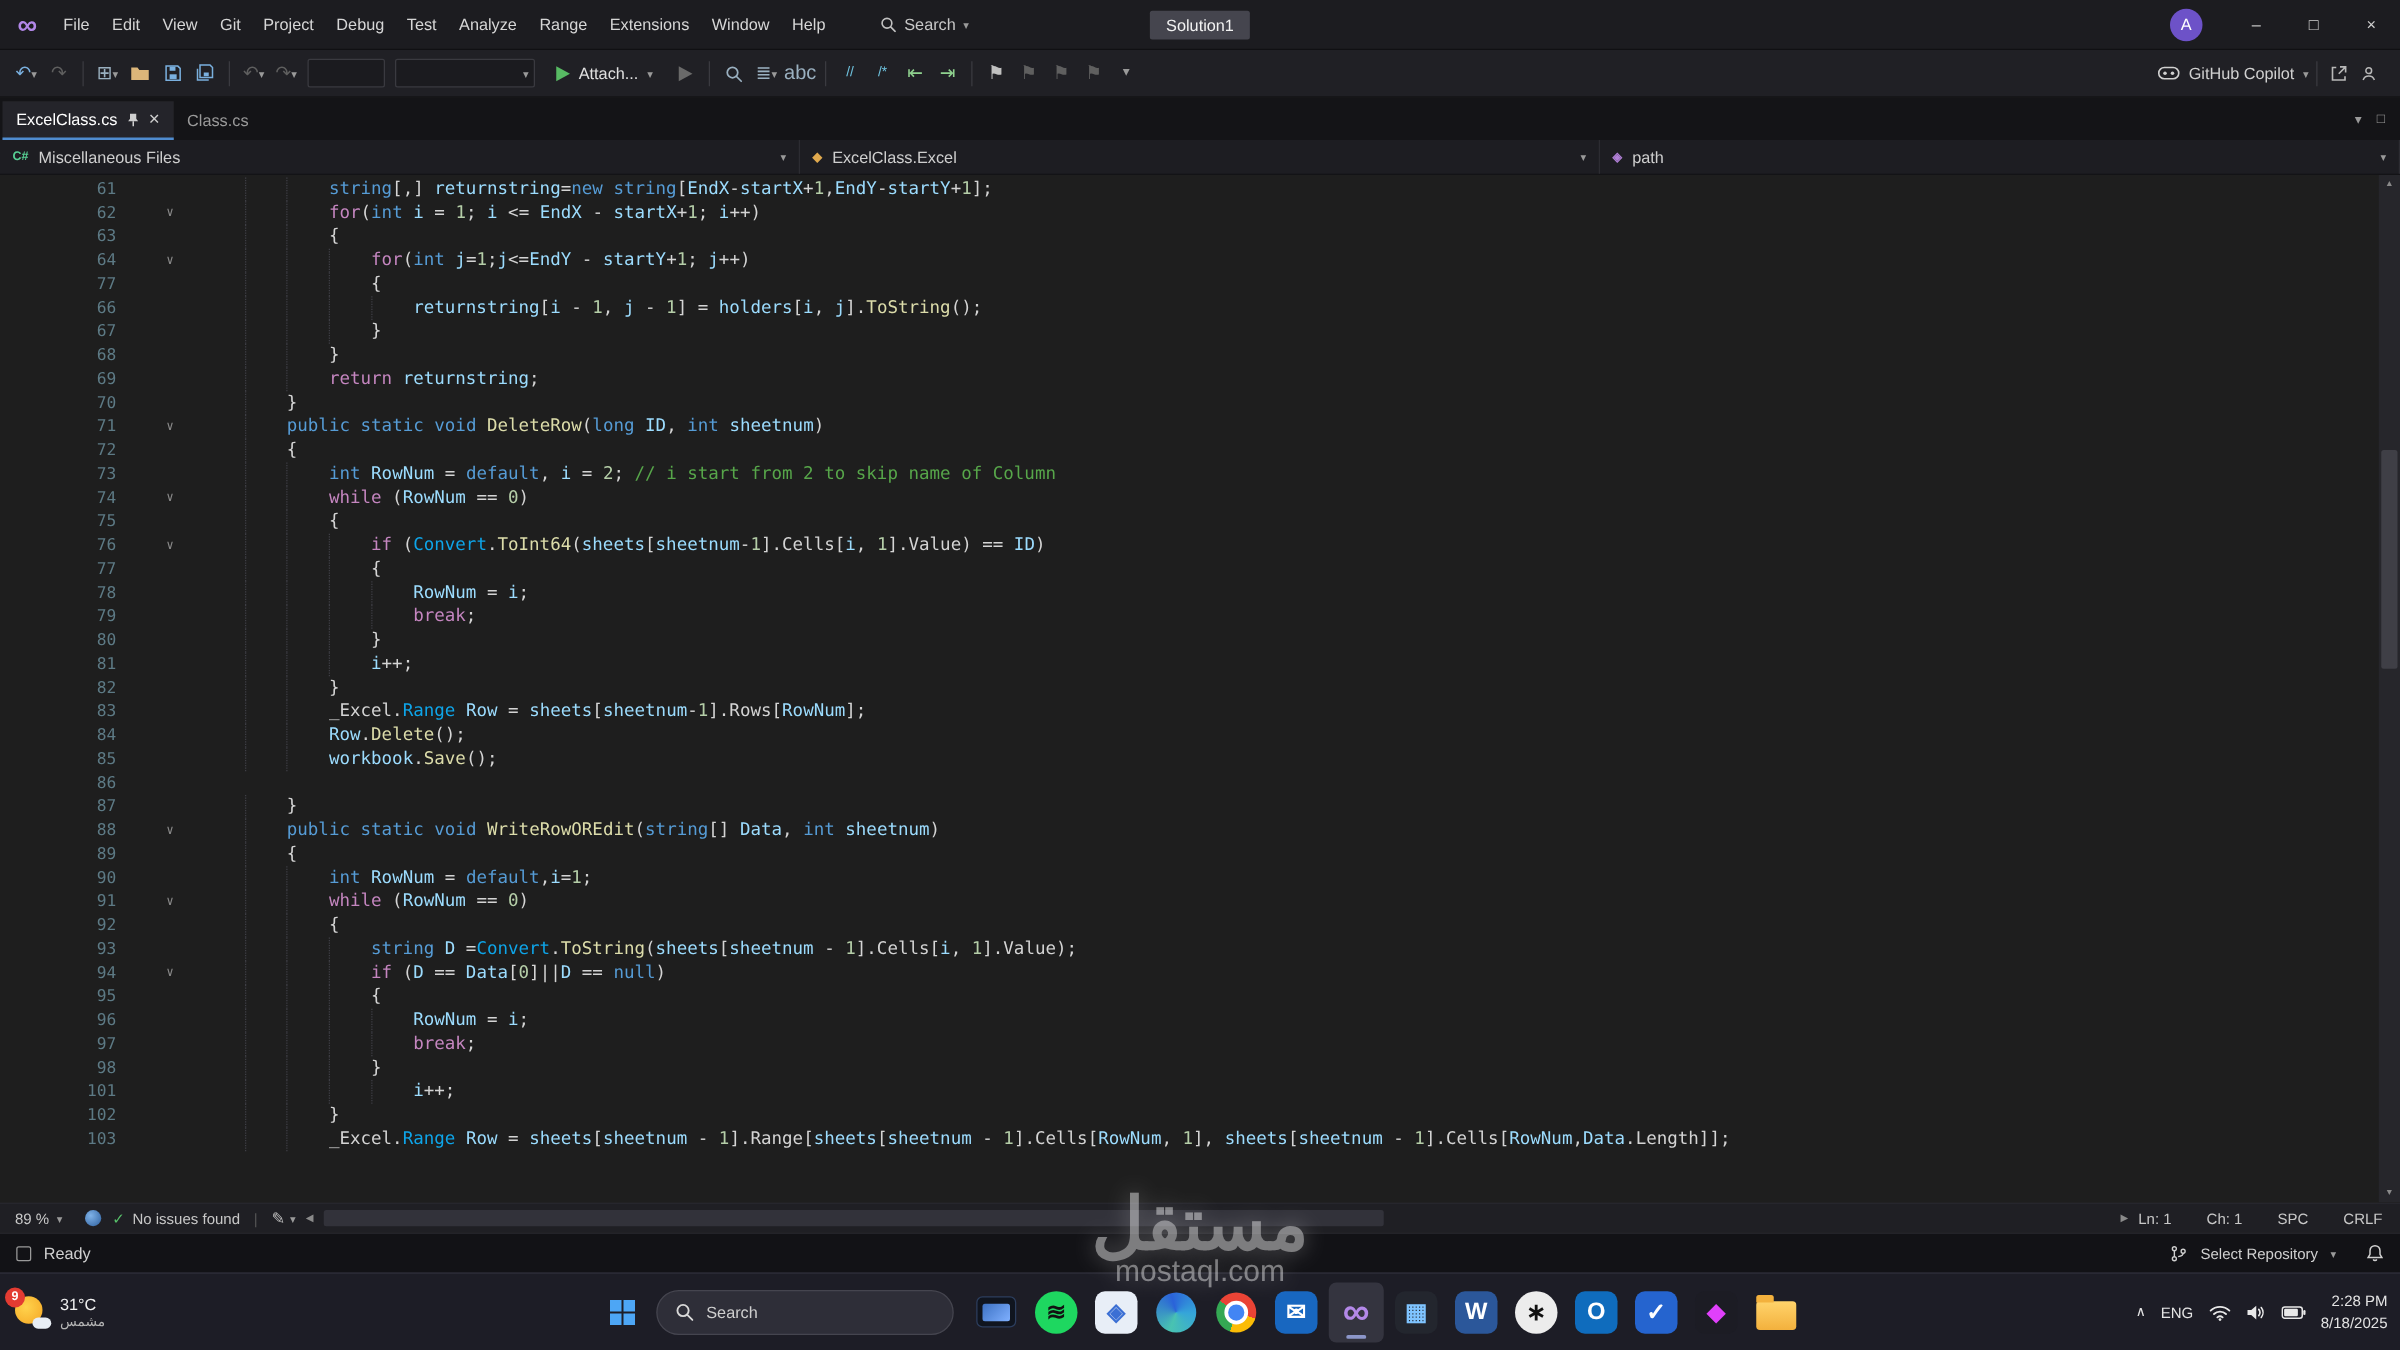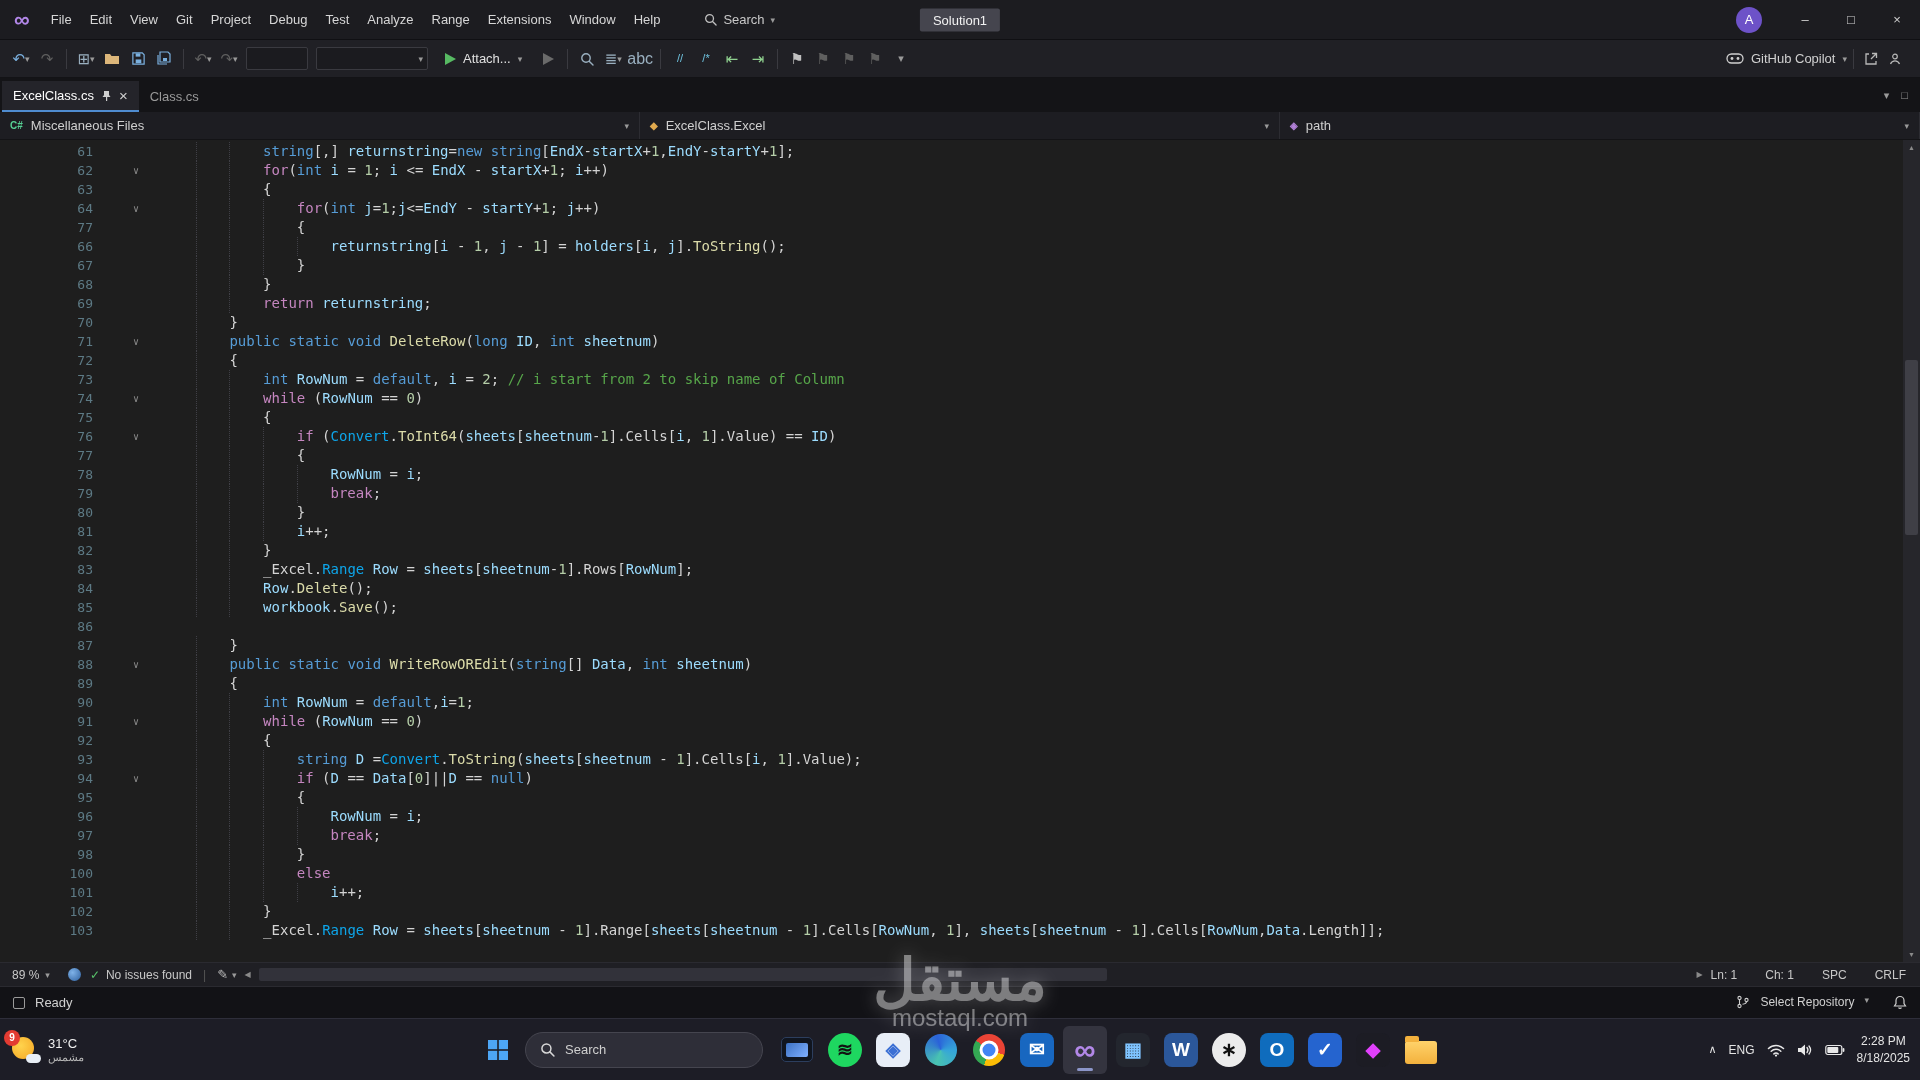"100" div.line { html: <div><span>100</span><span></span><span><span></span><span></span><span></span><span></span><span>else</span></span></div> -> none }
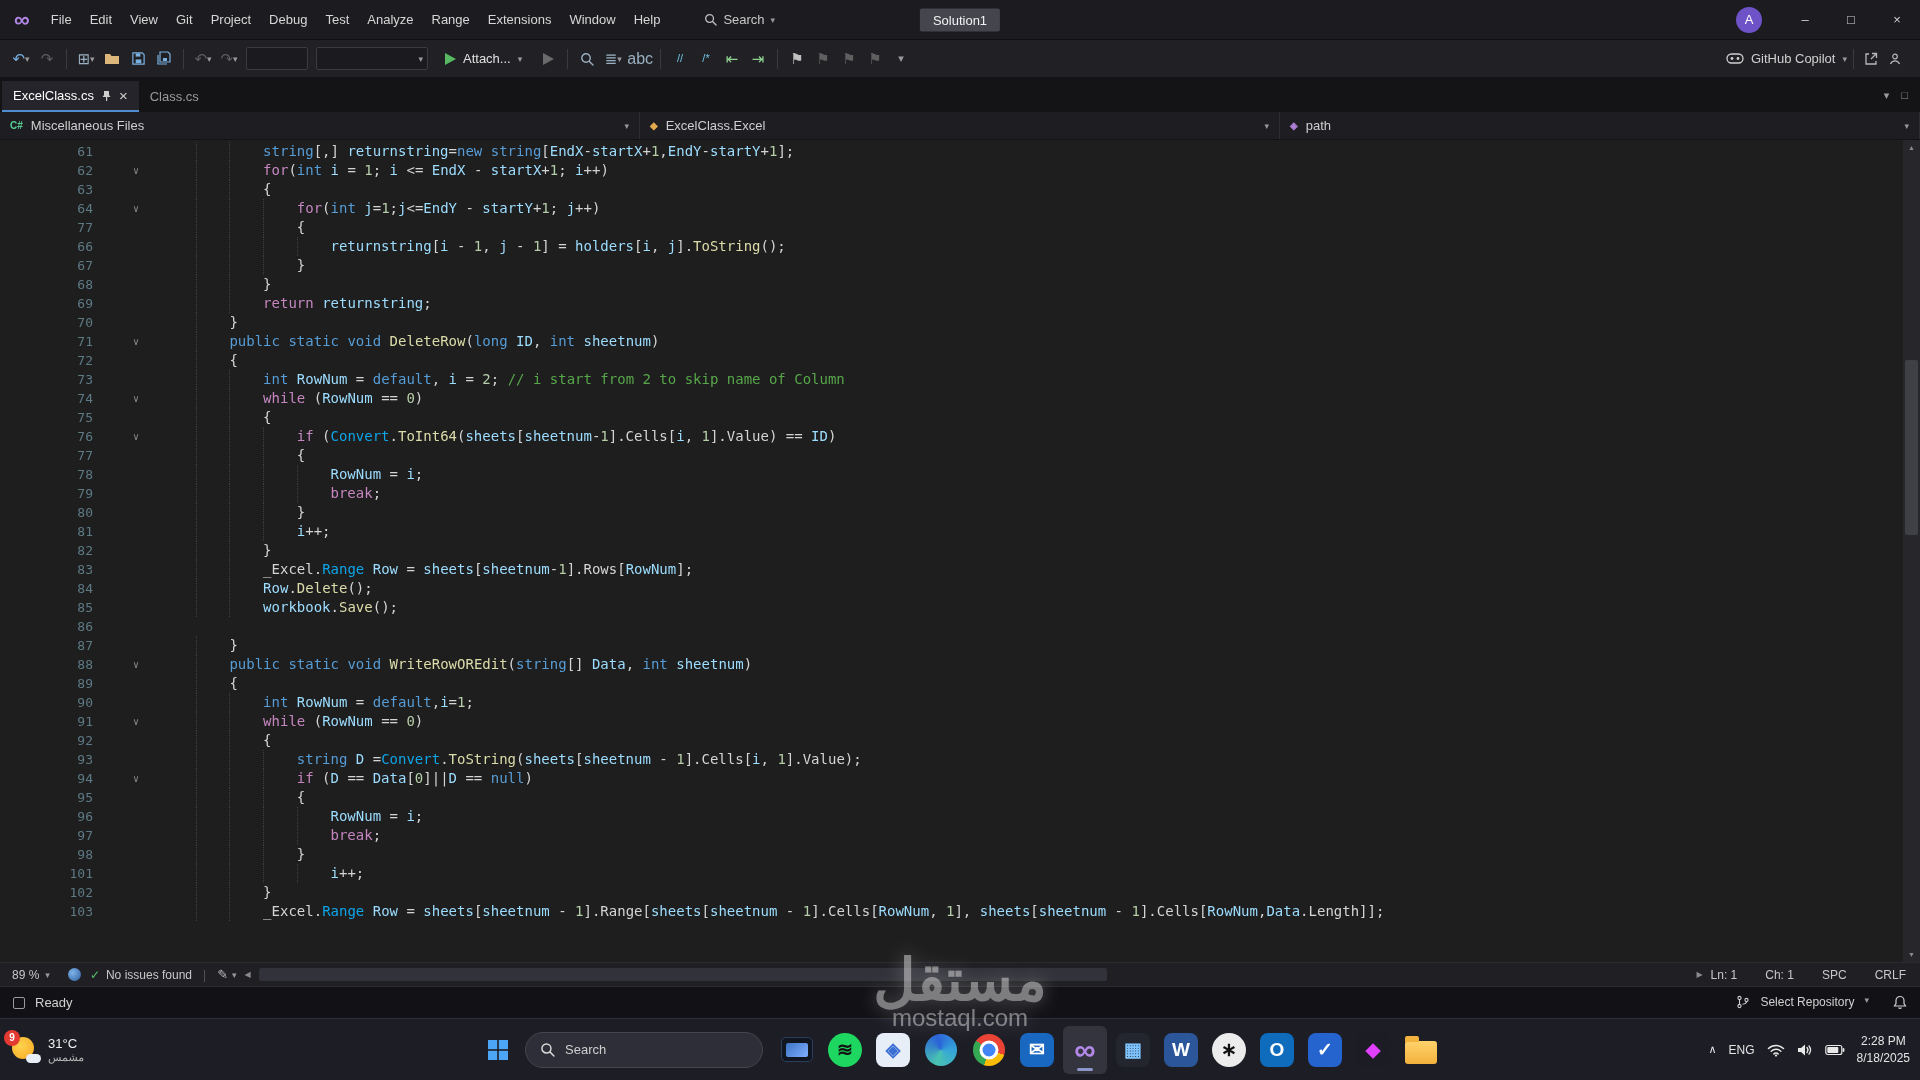"Select Repository" .ready-right { align-items: flex-start -> center }
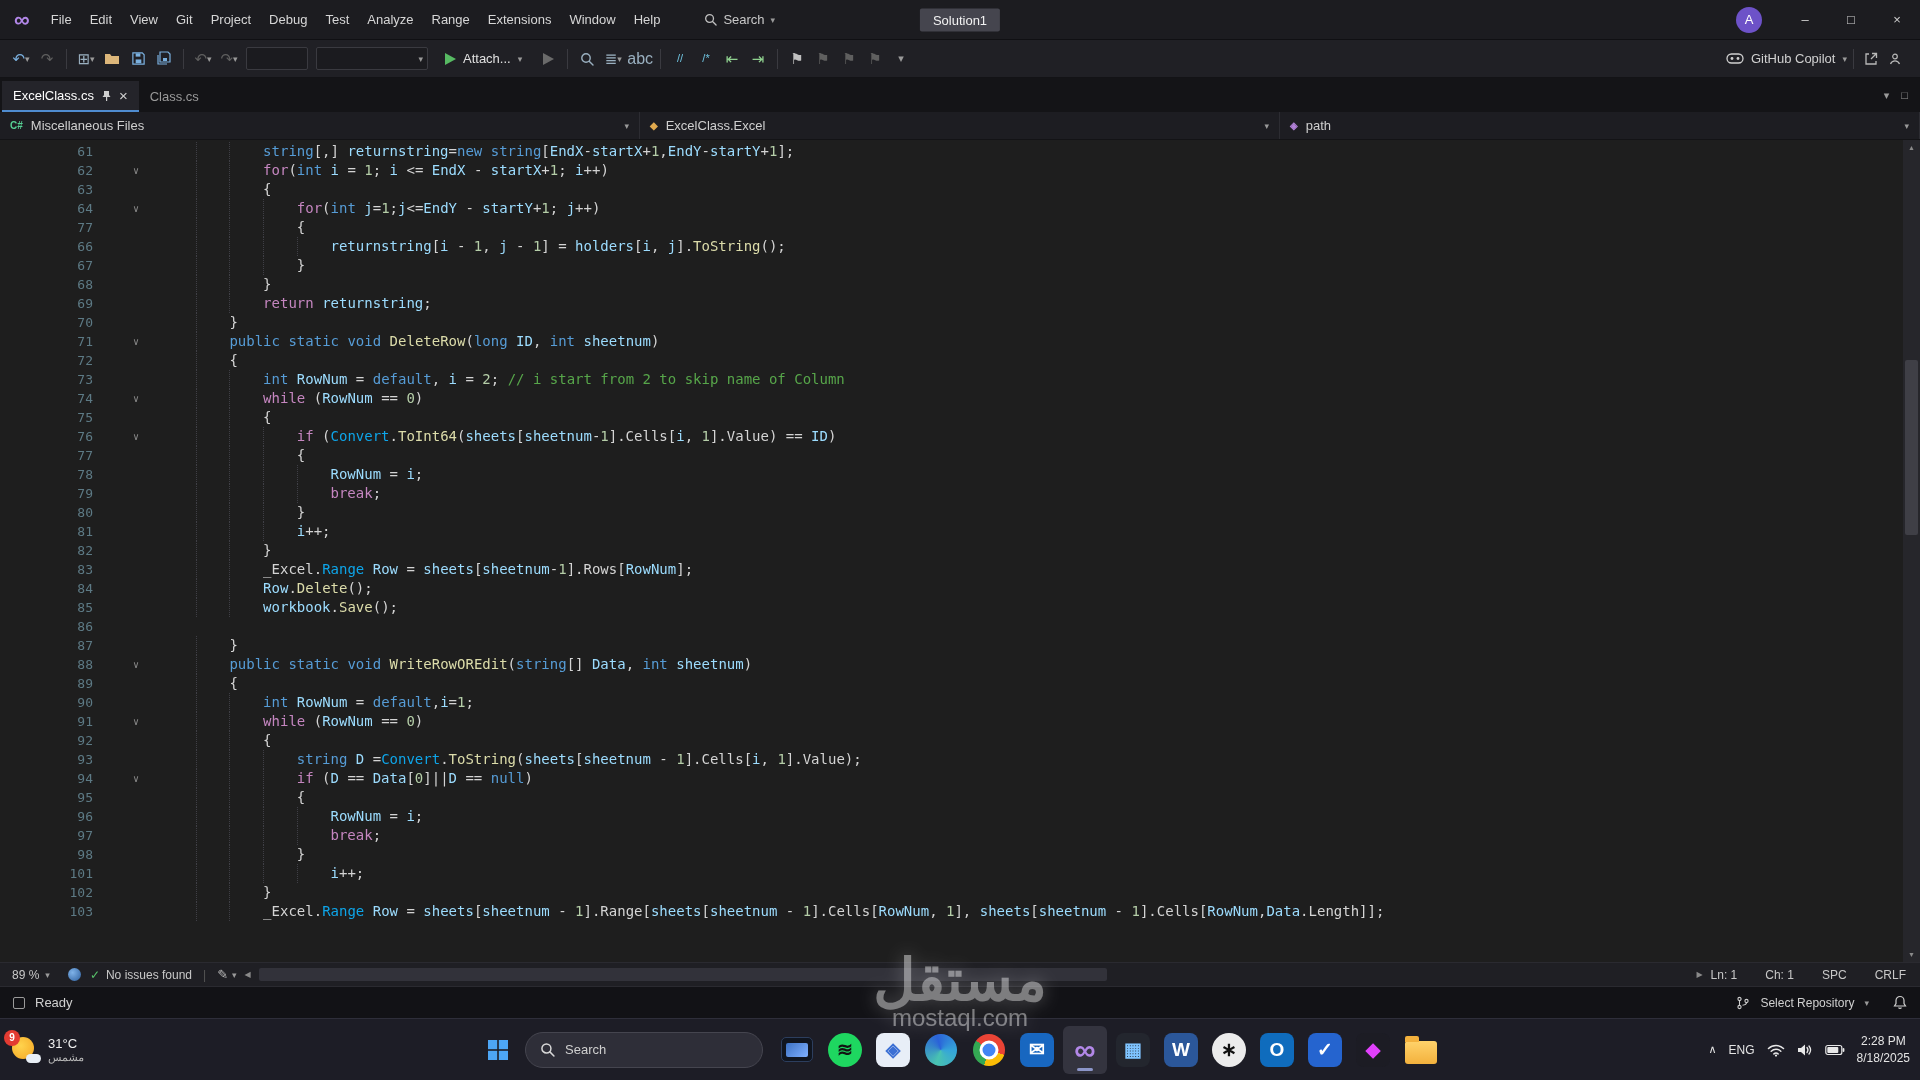"2:28 PM" .clock { text-align: center -> right }
